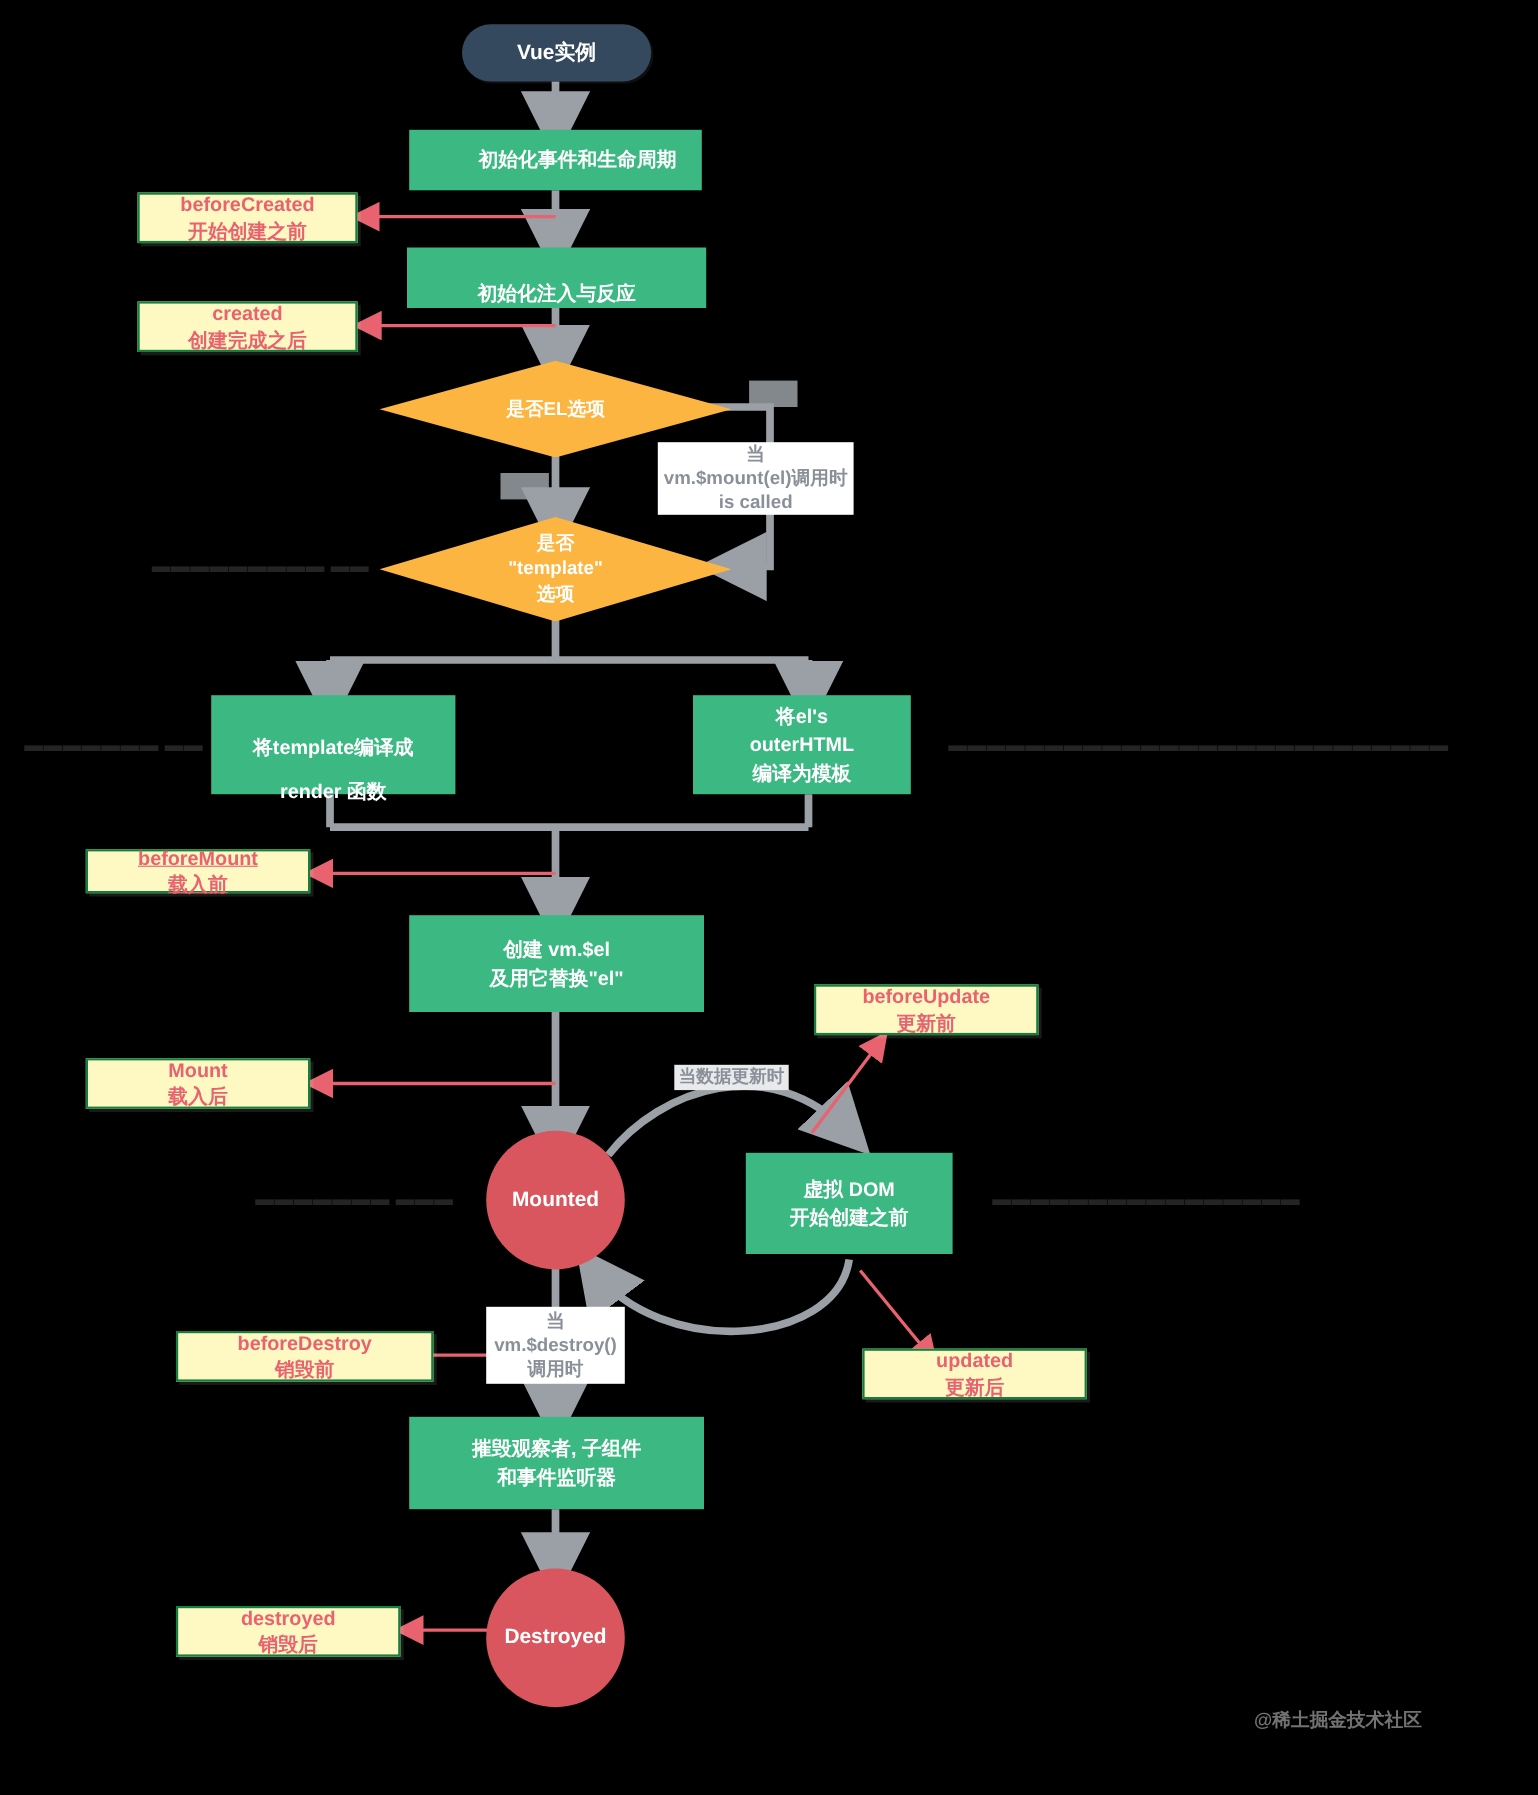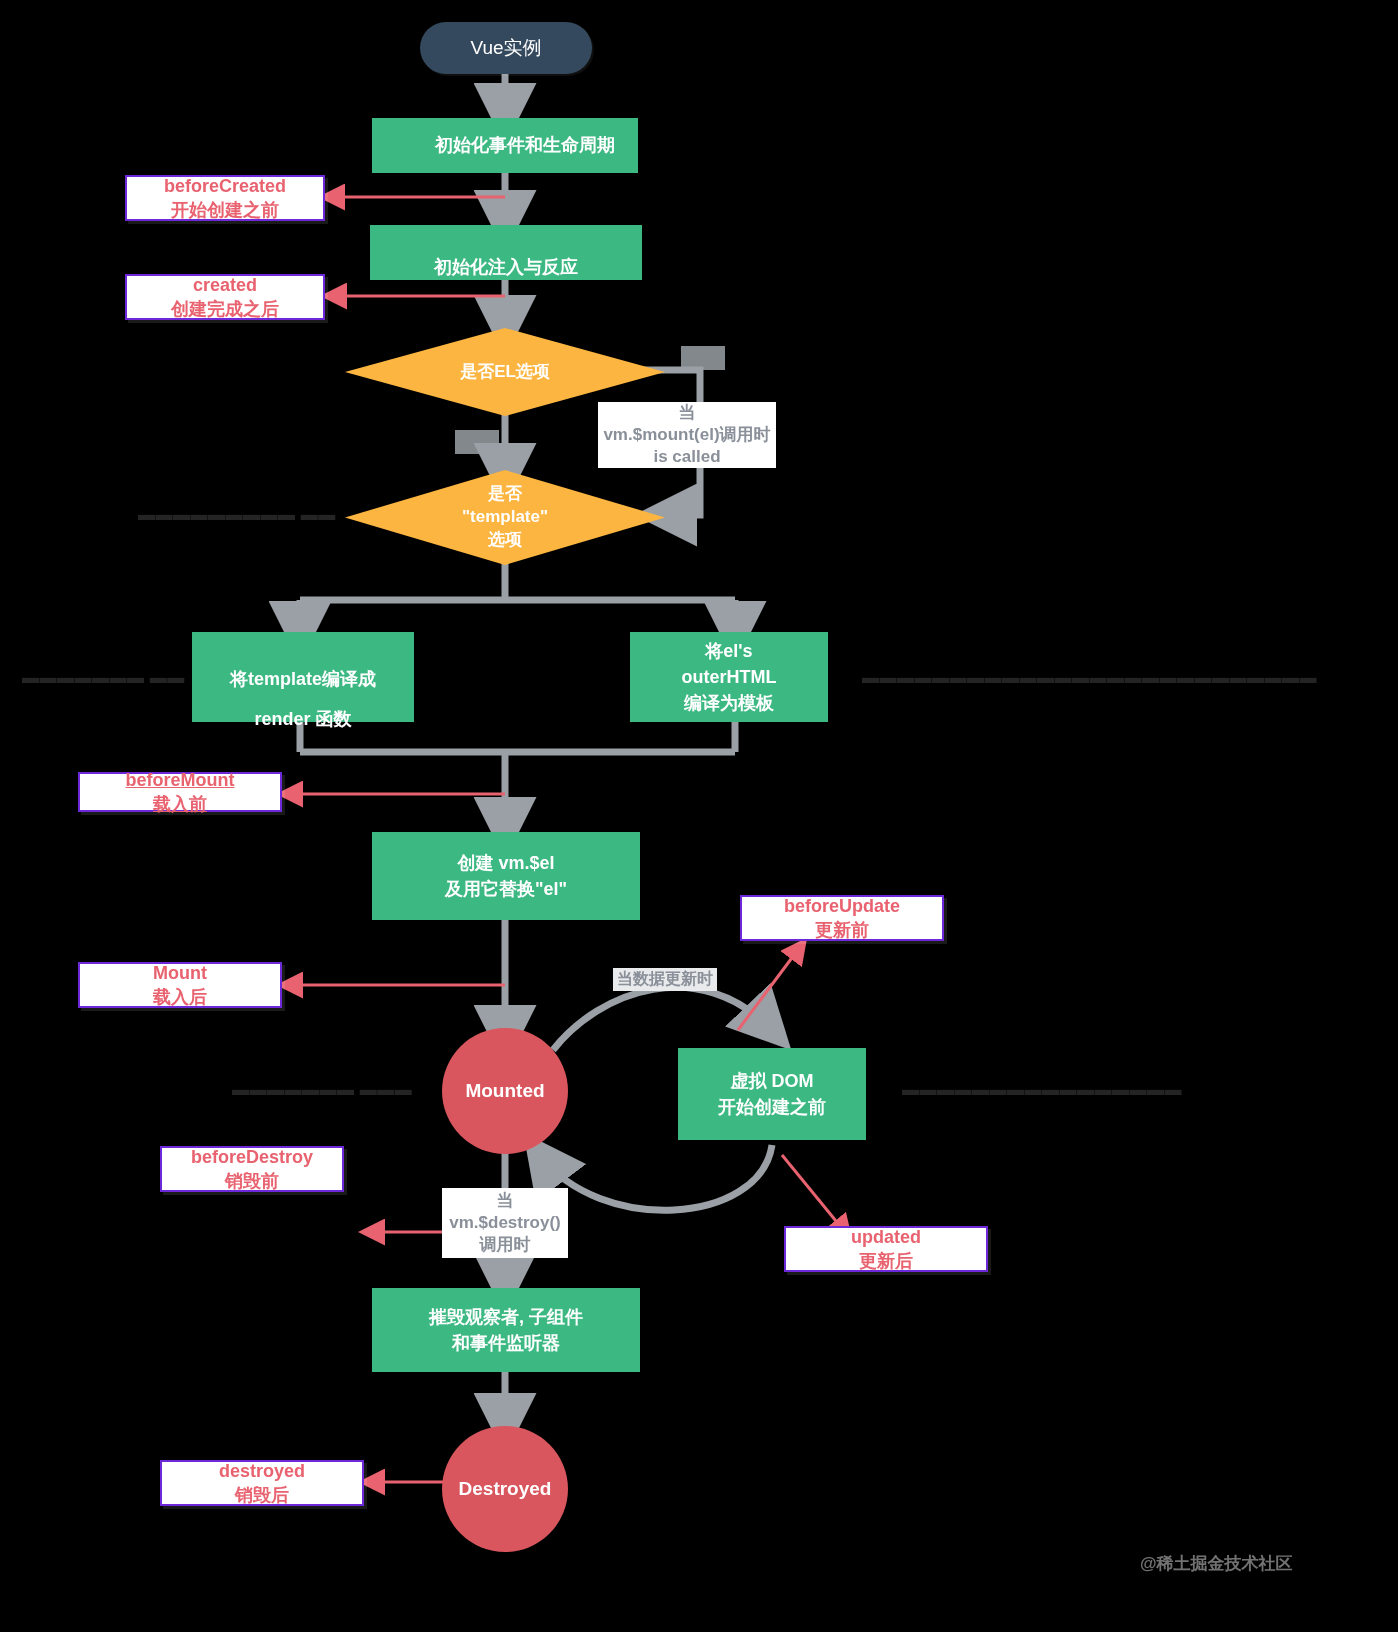"Vue实例" .pill { font-weight: normal -> bold }
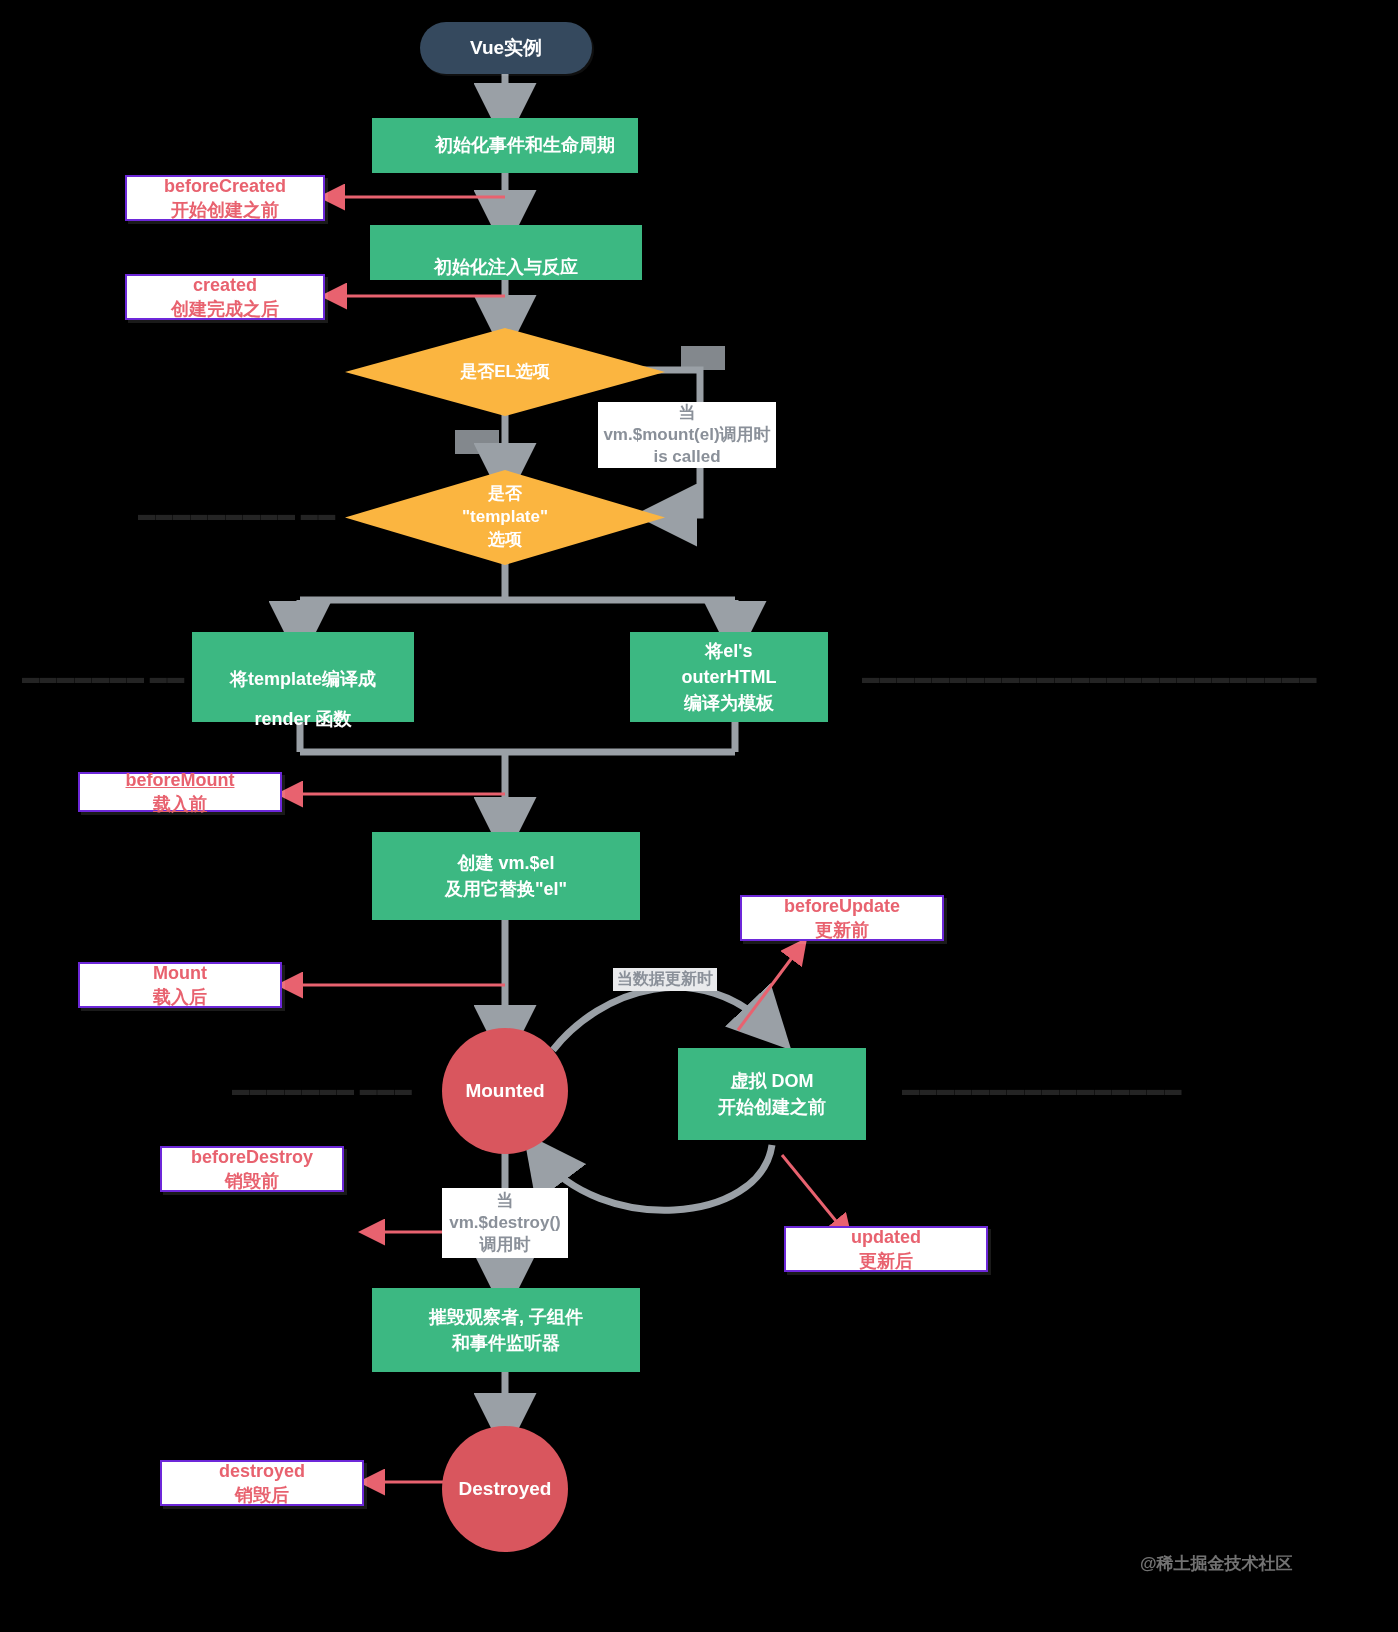"beforeCreated" .hook { background: #ffffff -> #fef9c3; border: 2px solid #6d28d9 -> 2px solid #15803d }
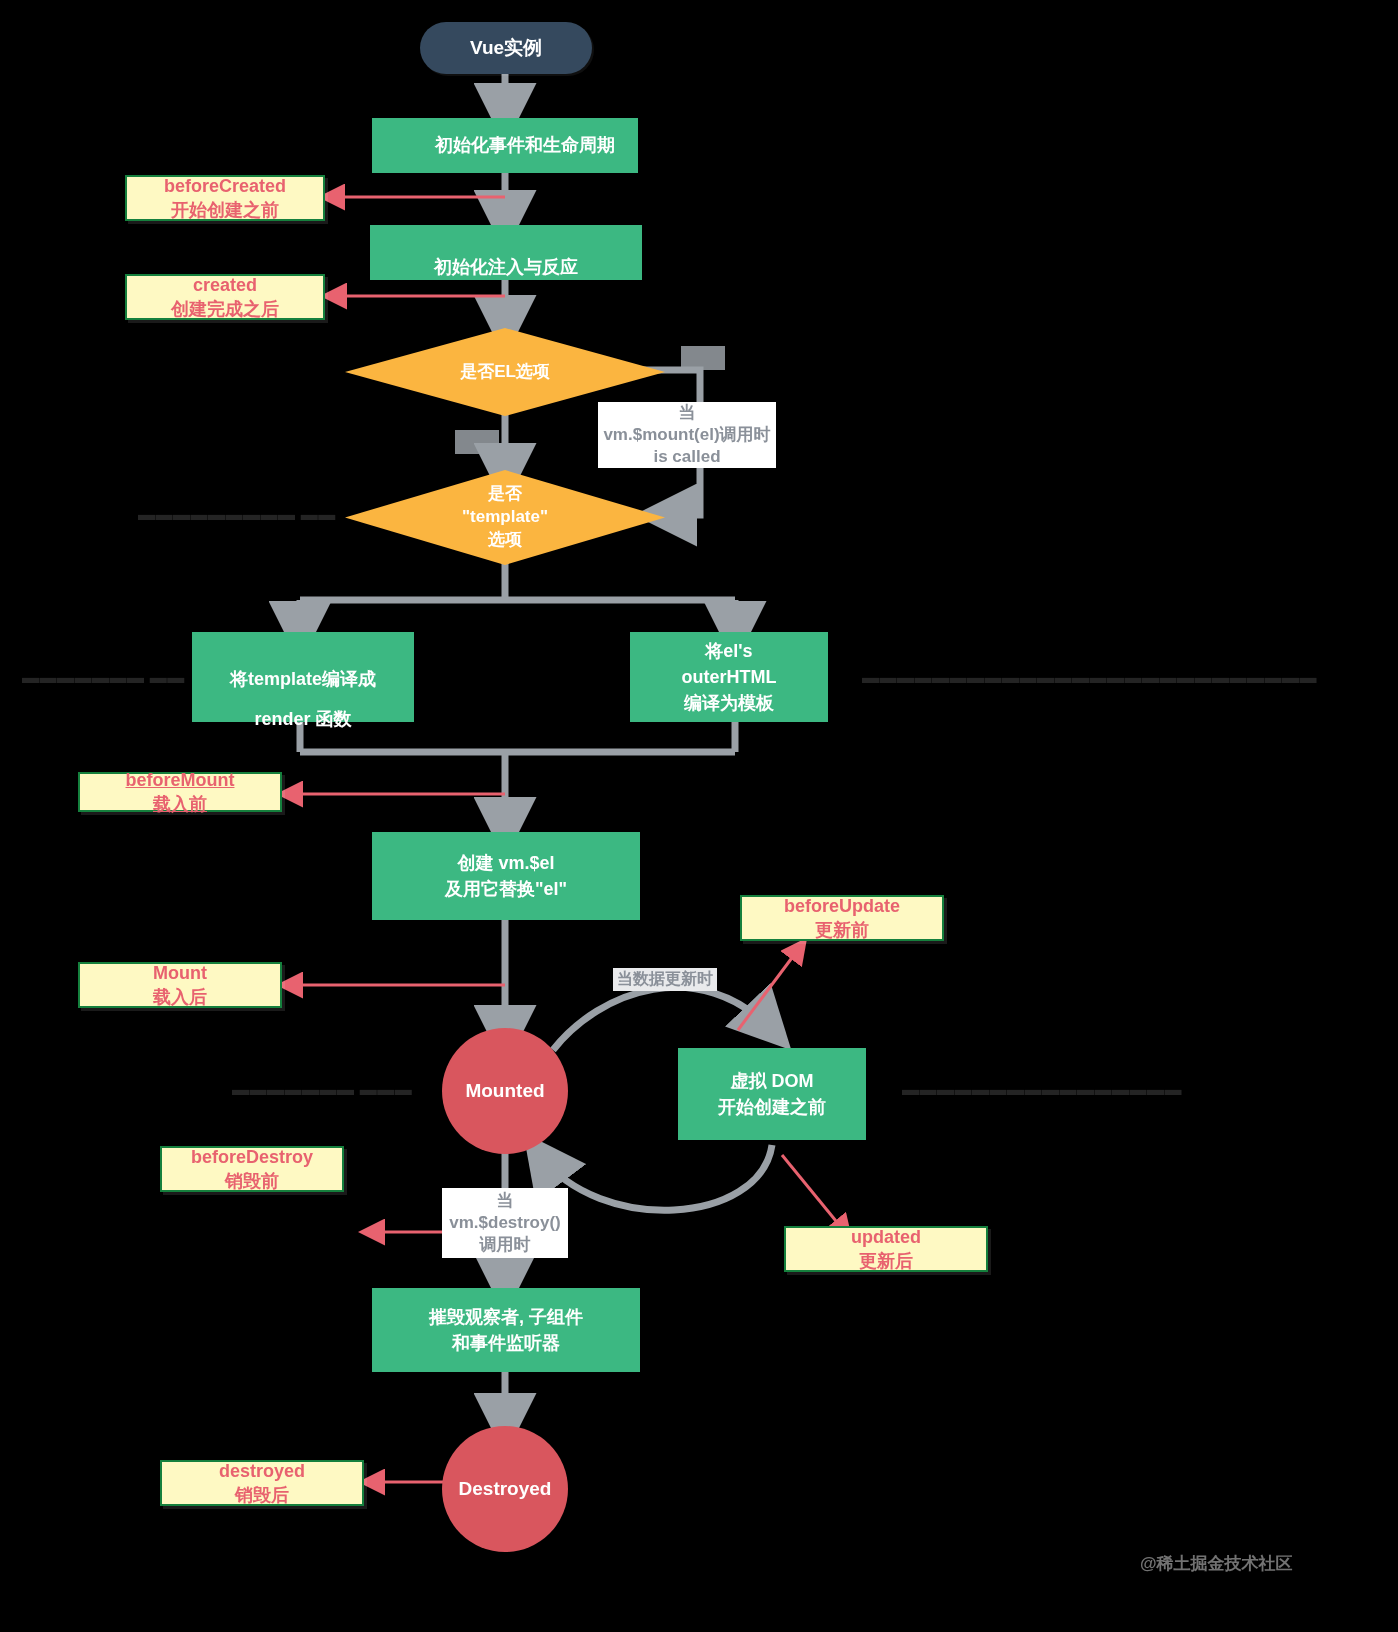"beforeDestroy" div.node { top: 1146px -> 1210px; width: 184px -> 234px }
